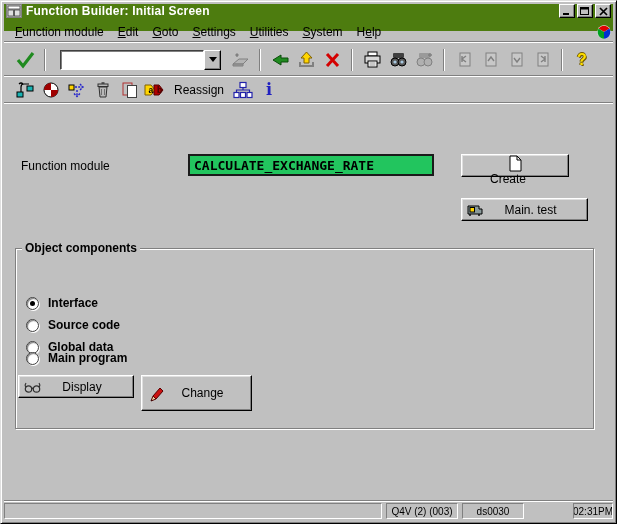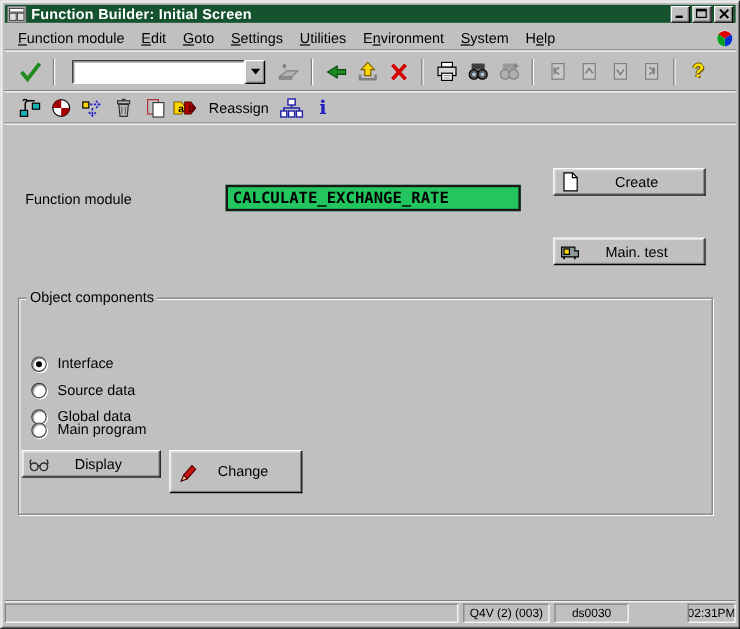"Function Builder: Initial Screen" .titlebar { align-items: center -> flex-start; background: #14532d -> #4d7c0f; height: 15px -> 27px }
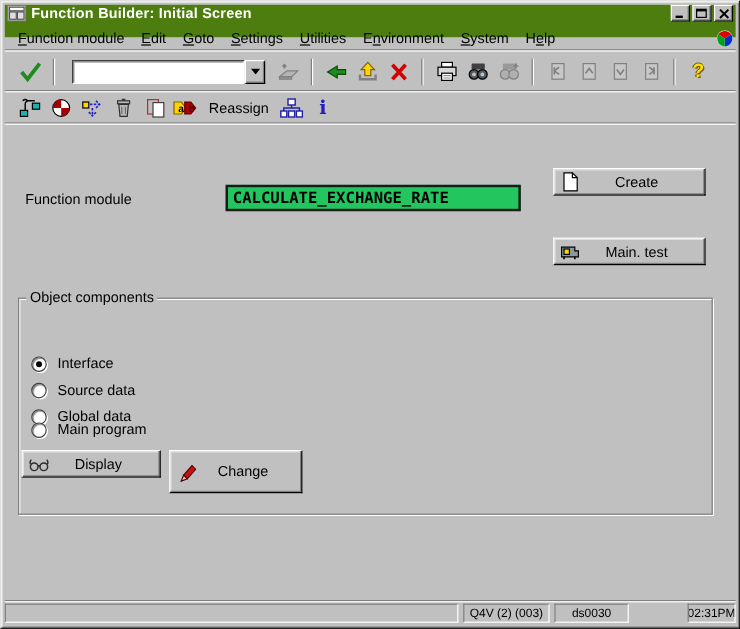"Environment" span.menu-item { html: <span>E<u>n</u>vironment</span> -> none }
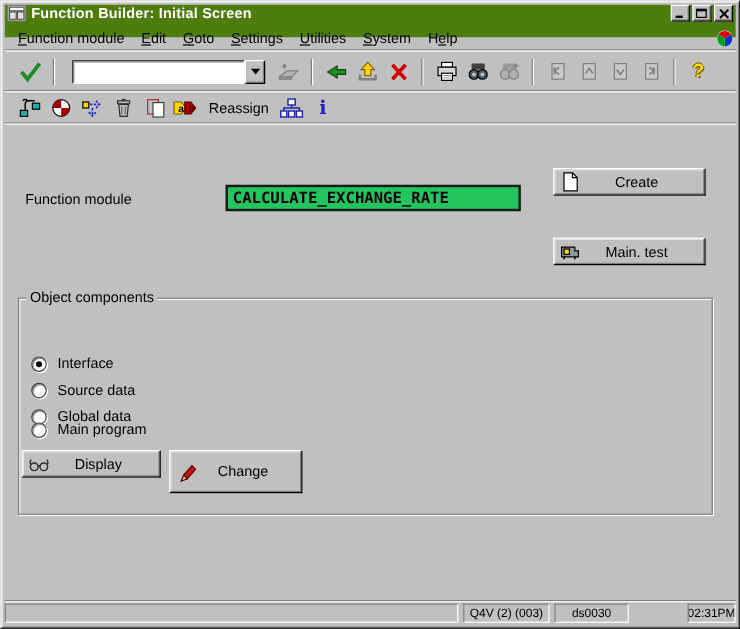"Create" .create-btn { flex-direction: none -> column; top: 36px -> 50px; width: 127px -> 108px }
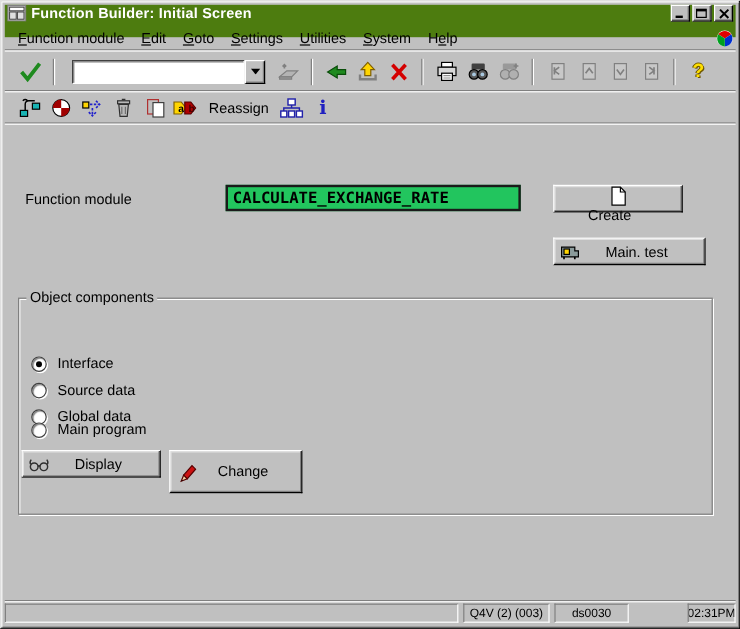"Object components" .groupbox { font-weight: none -> bold }
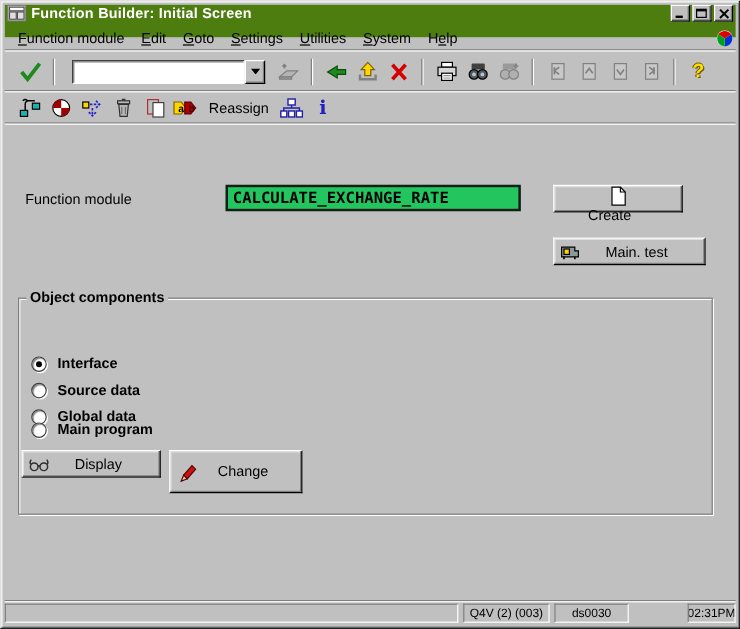"Source data" span { text: data -> code }
